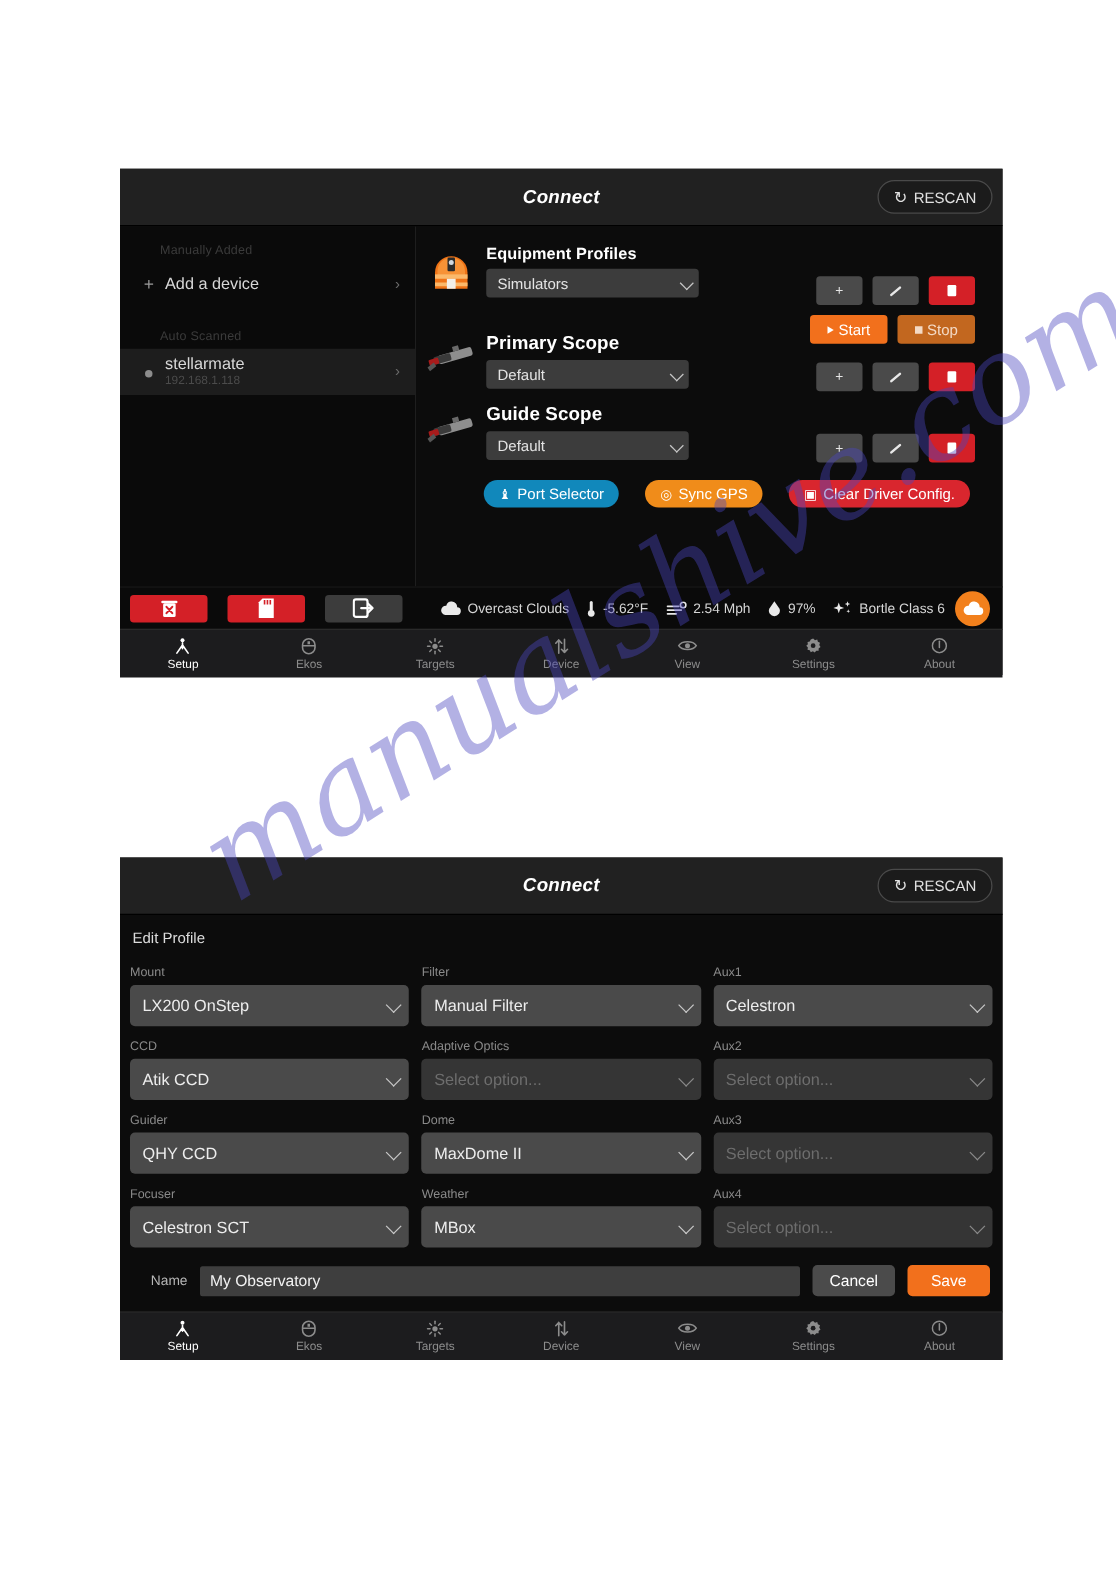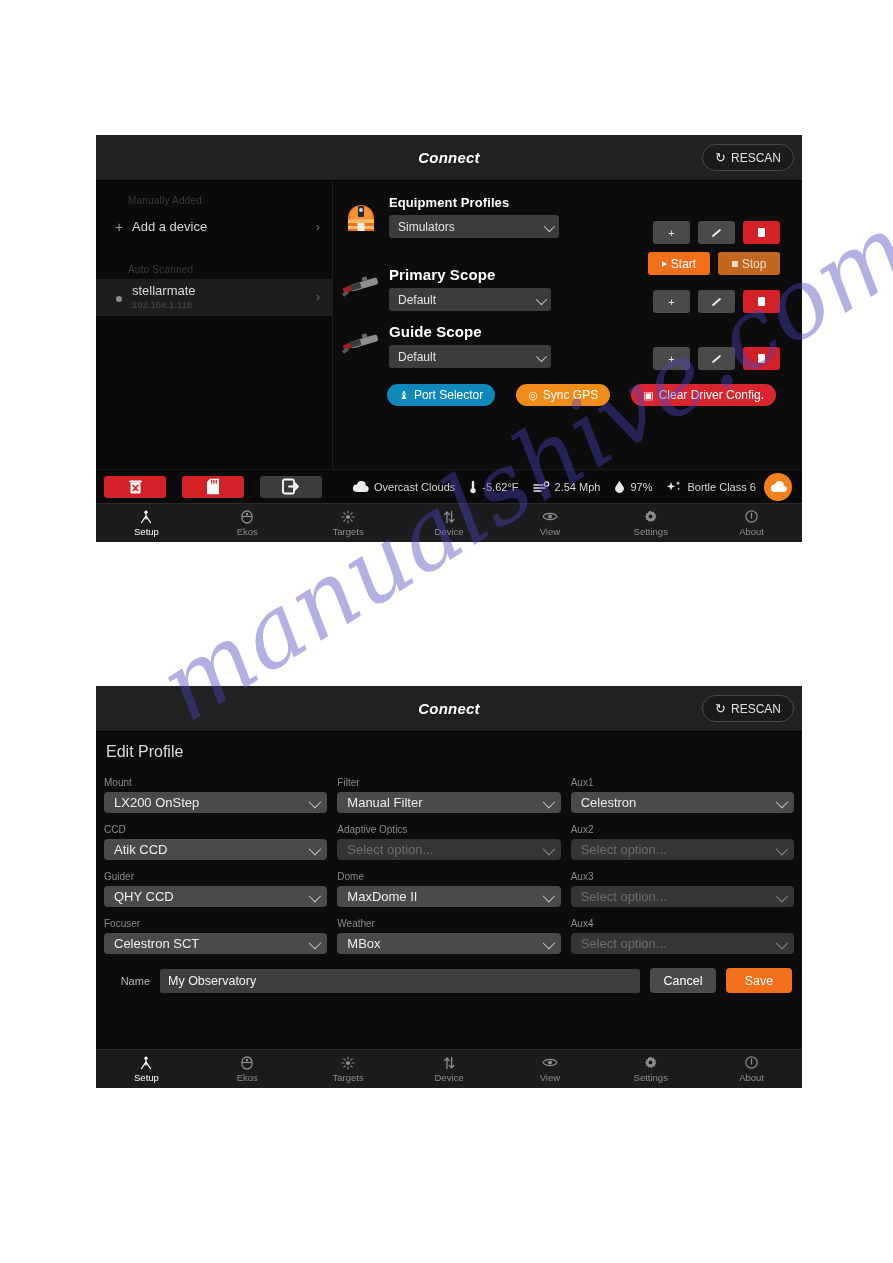"Edit Profile" .edit-title { font-size: 16px -> 12px }
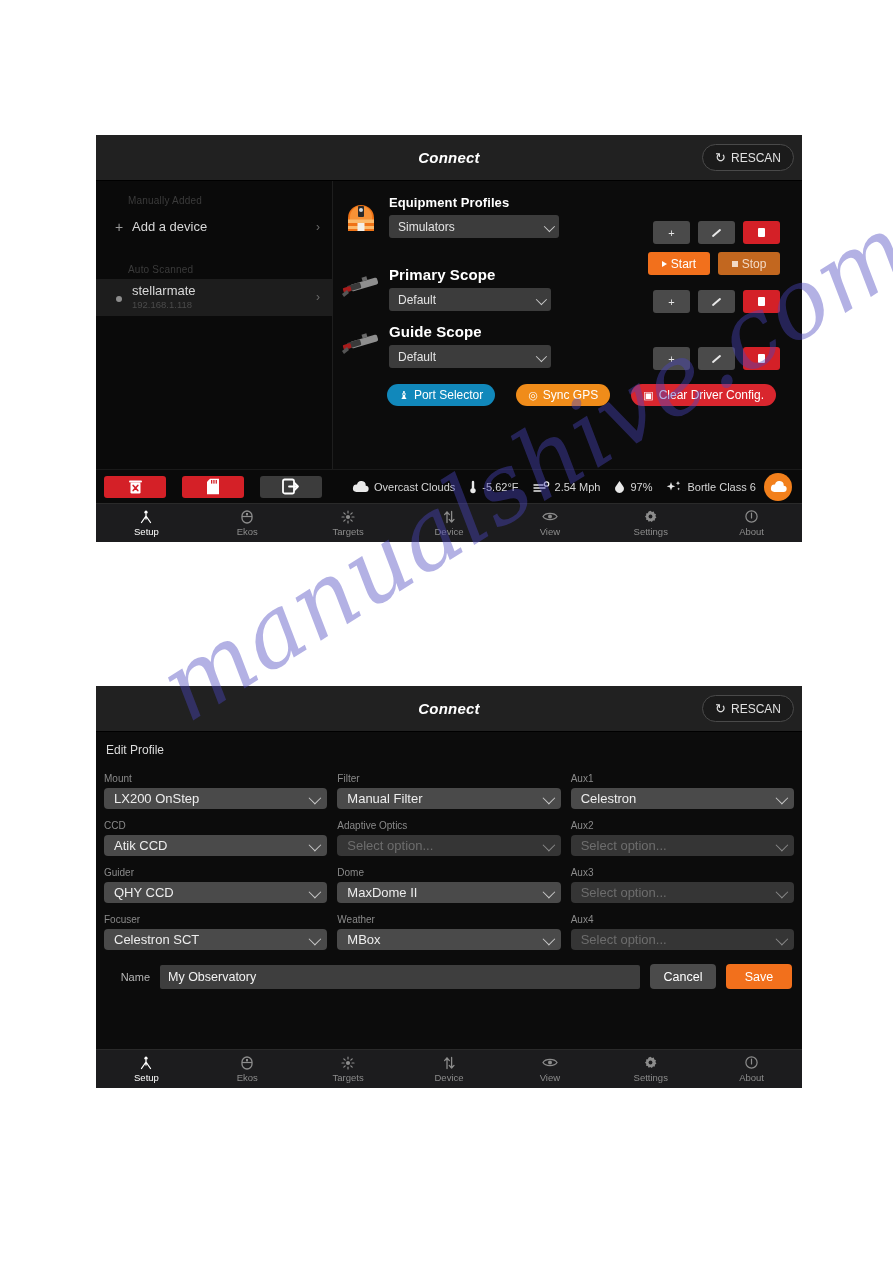"LX200 OnStep" .fsel { height: 21px -> 33px }
